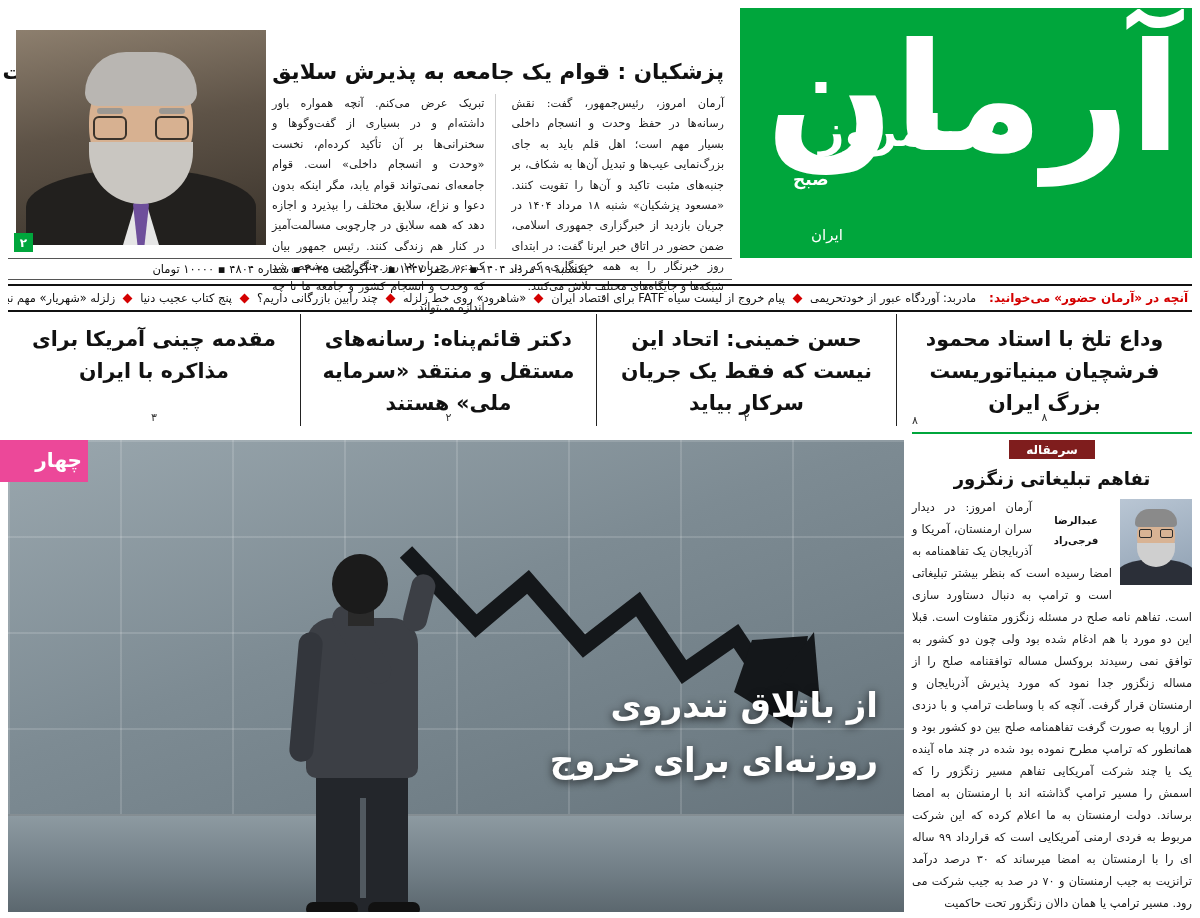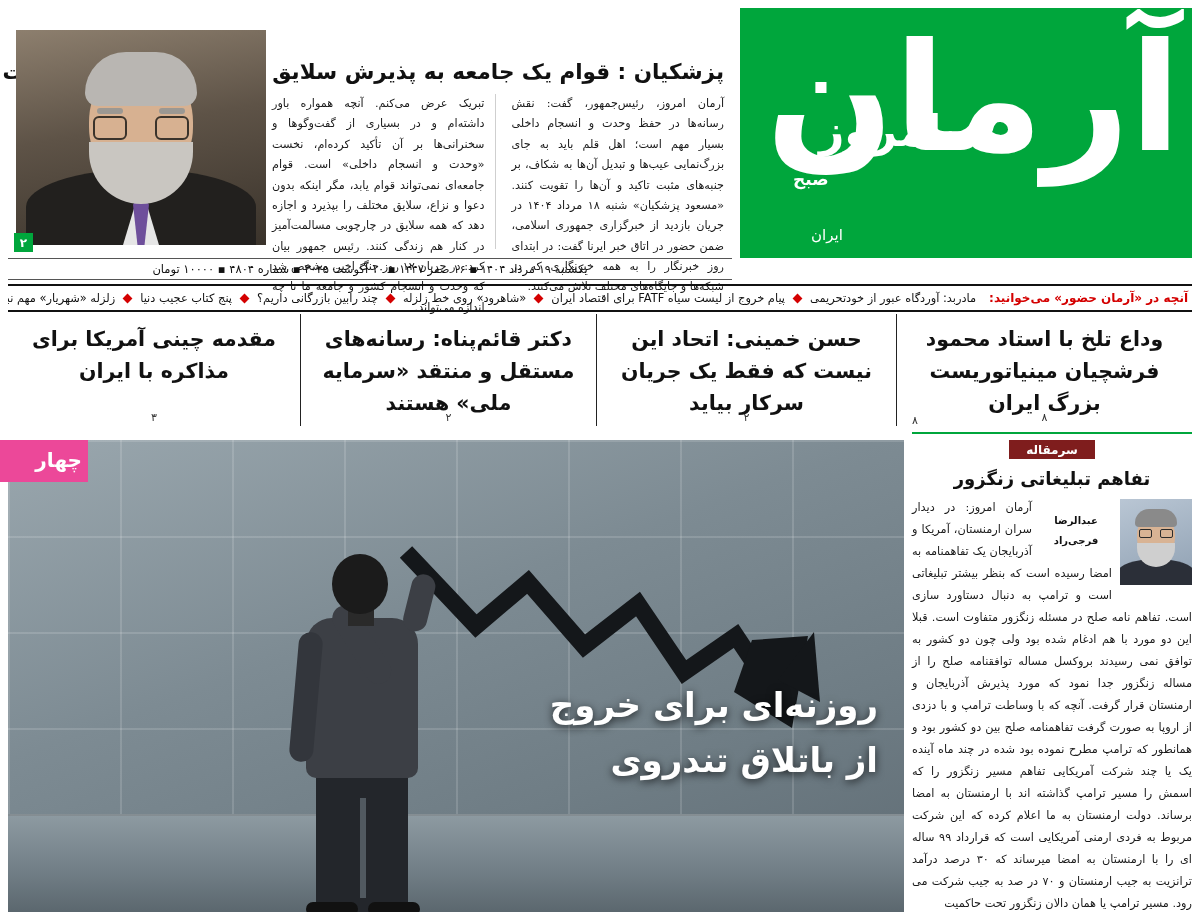"روزنه‌ای برای خروج" div { order: before "از باتلاق تندروی" -> after "از باتلاق تندروی" }
